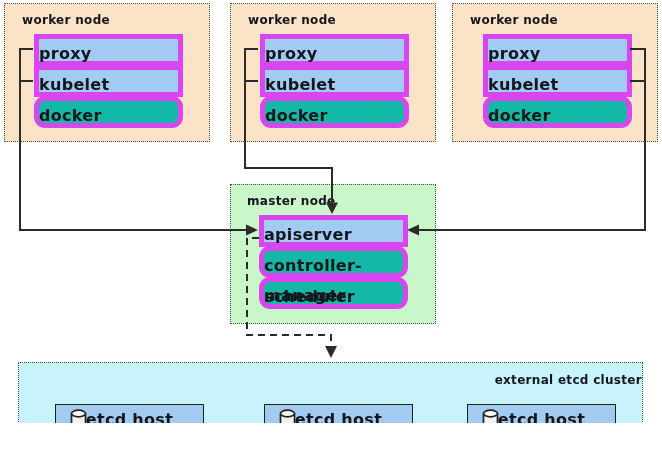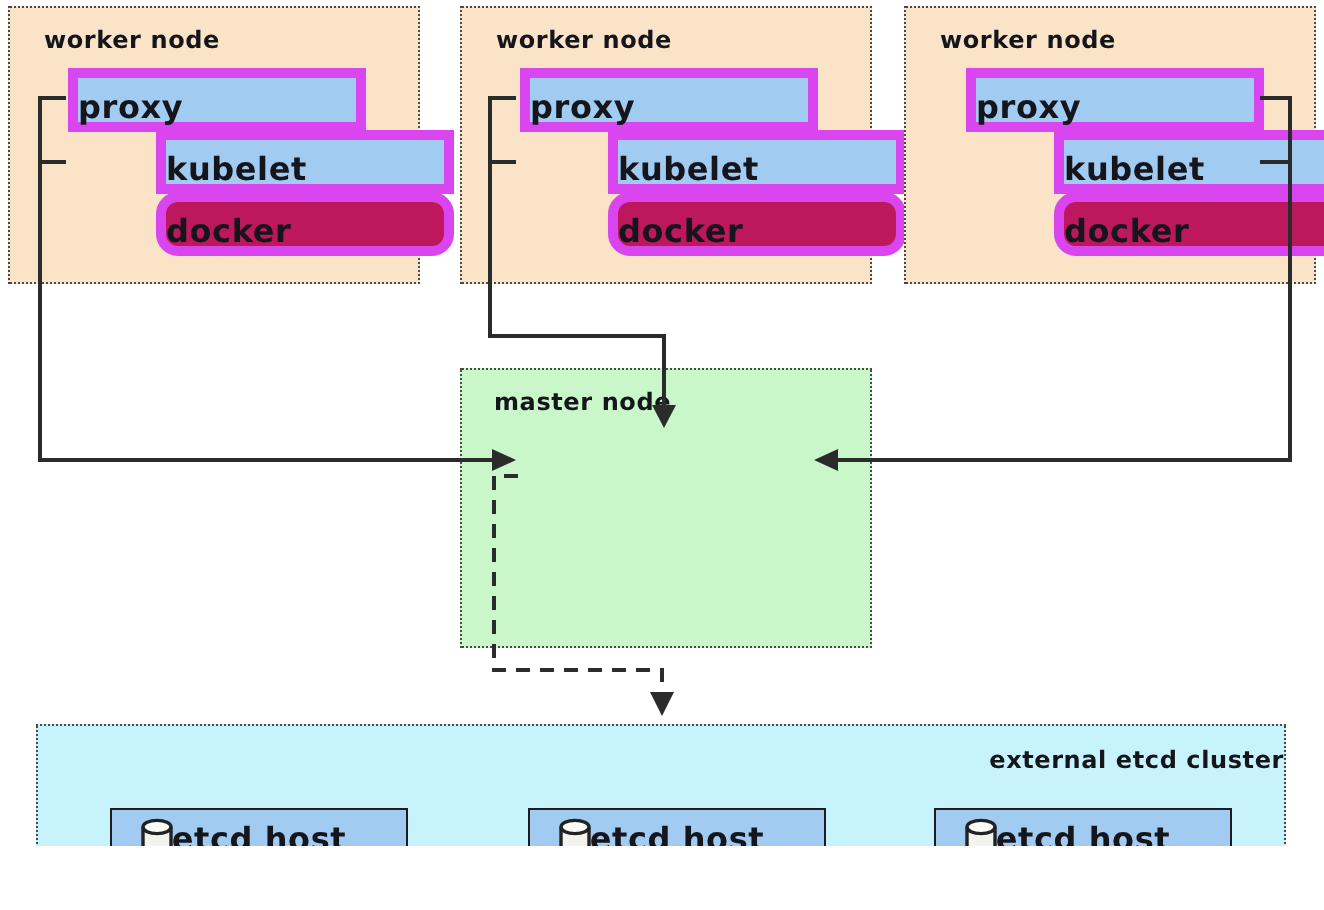"kubelet" .row + .row { margin-left: 44px -> none }
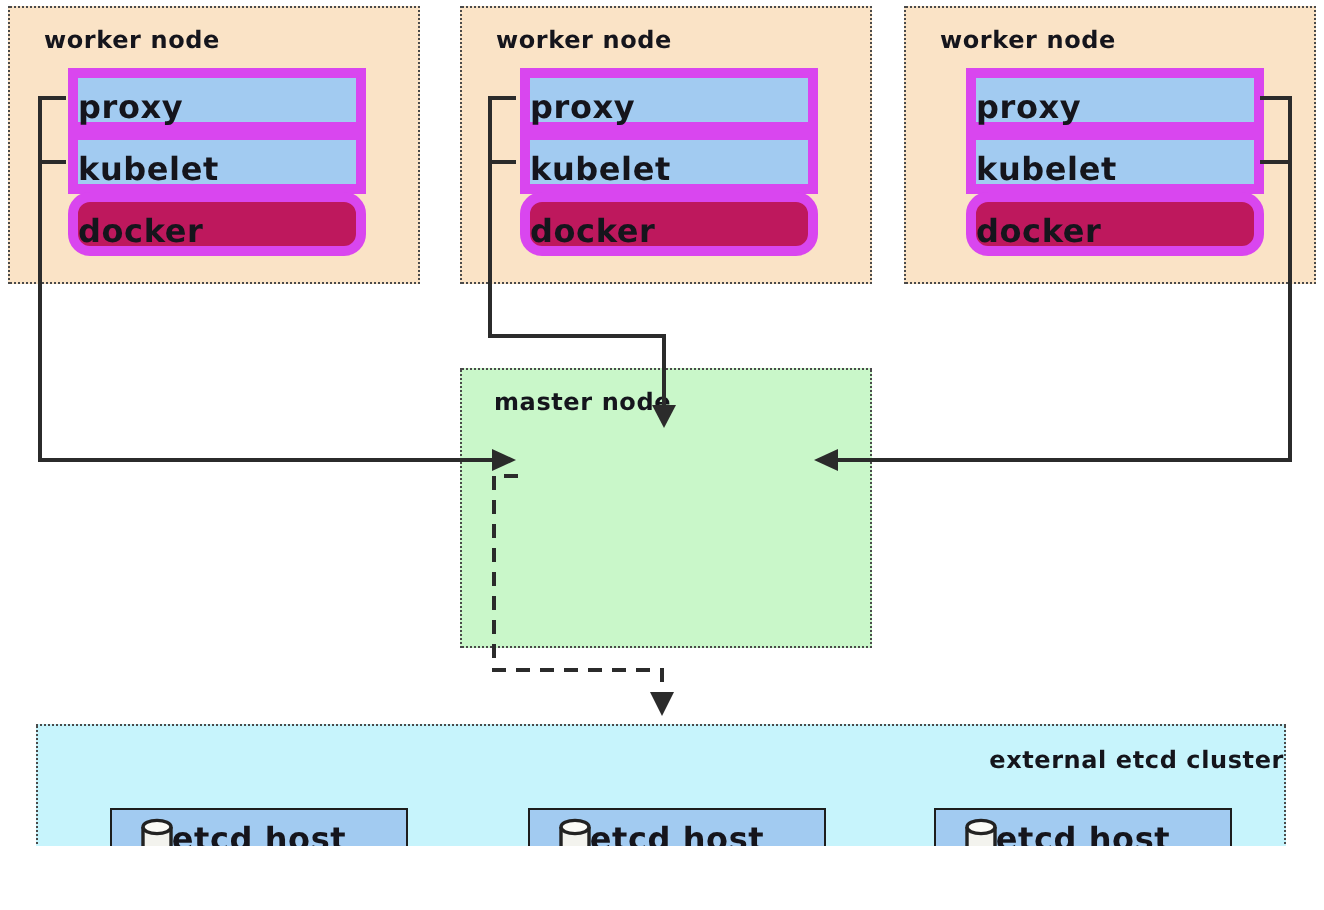"docker" .row.secondary { background: #be185d -> #14b8a6 }
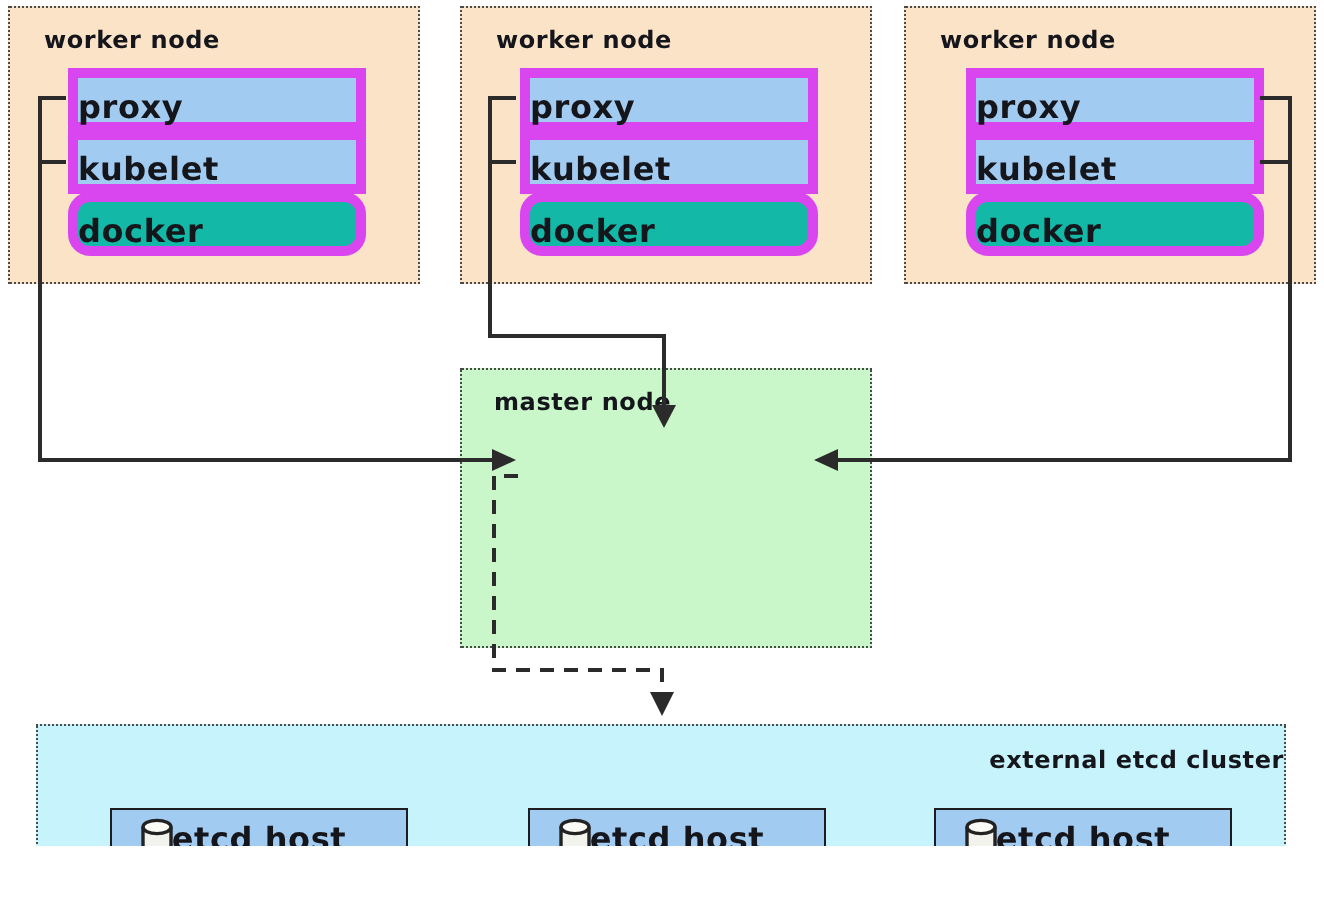"apiserver" div.stack { html: none -> <div> <div>apiserver</div> <div>controller-manager</div> <div>scheduler</div> </div> }
